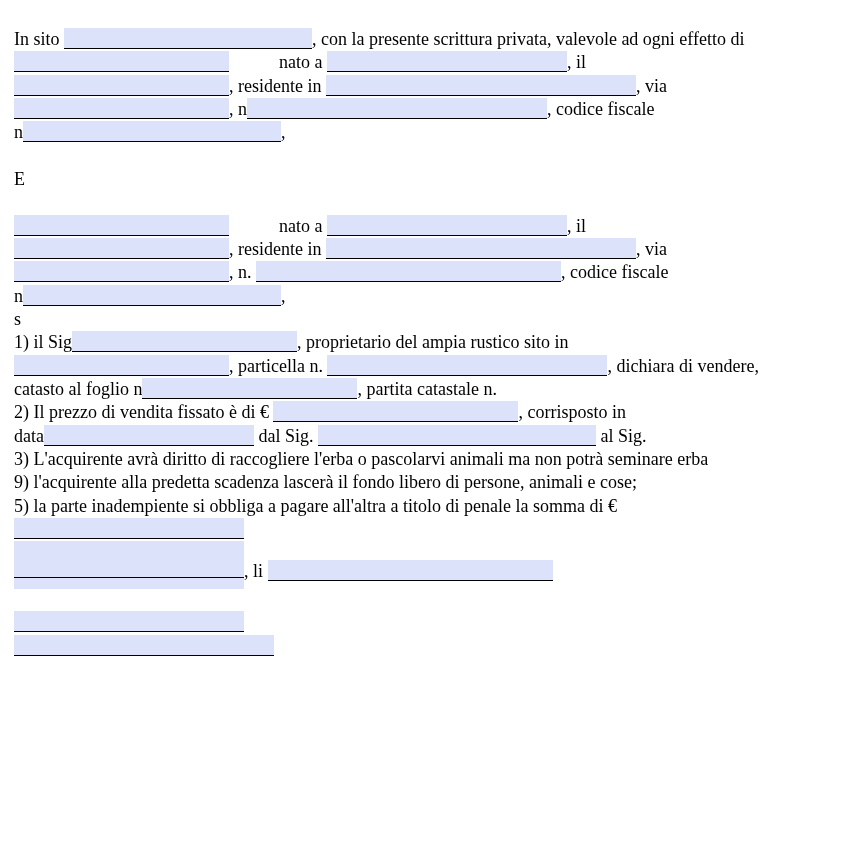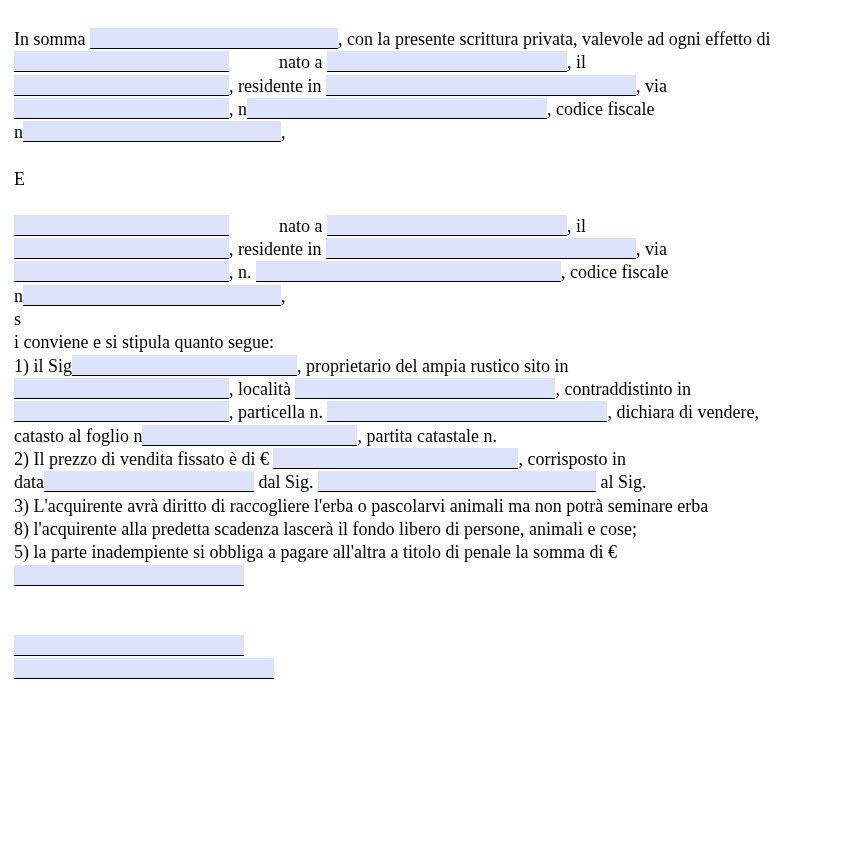"In somma" span.run { text: somma -> sito }
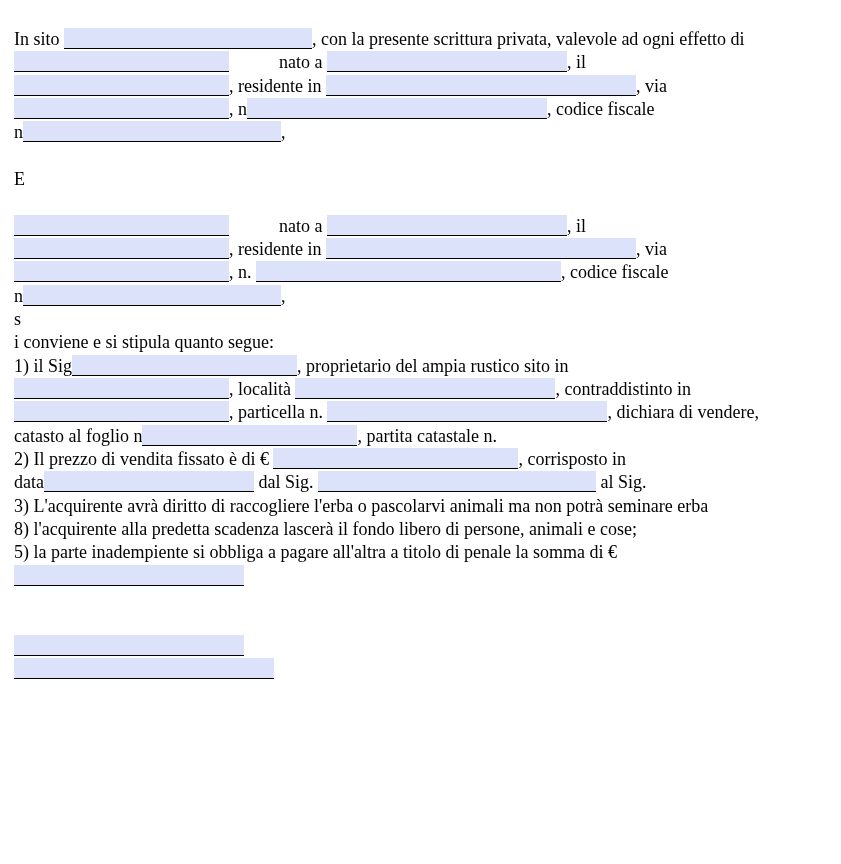"i conviene e si stipula" div.line { html: <div><span>i conviene e si stipula quanto segue:</span></div> -> none }
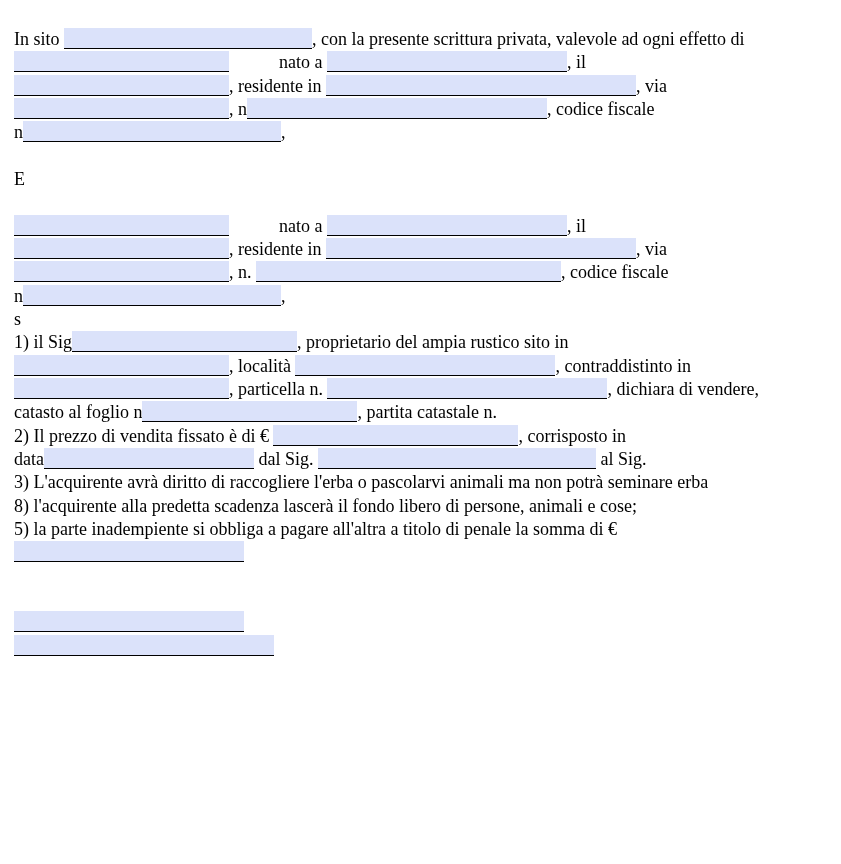", località , contraddistinto in" div.line { html: <div><span></span><span>, località </span><span></span><span>, contraddistinto in</span></div> -> none }
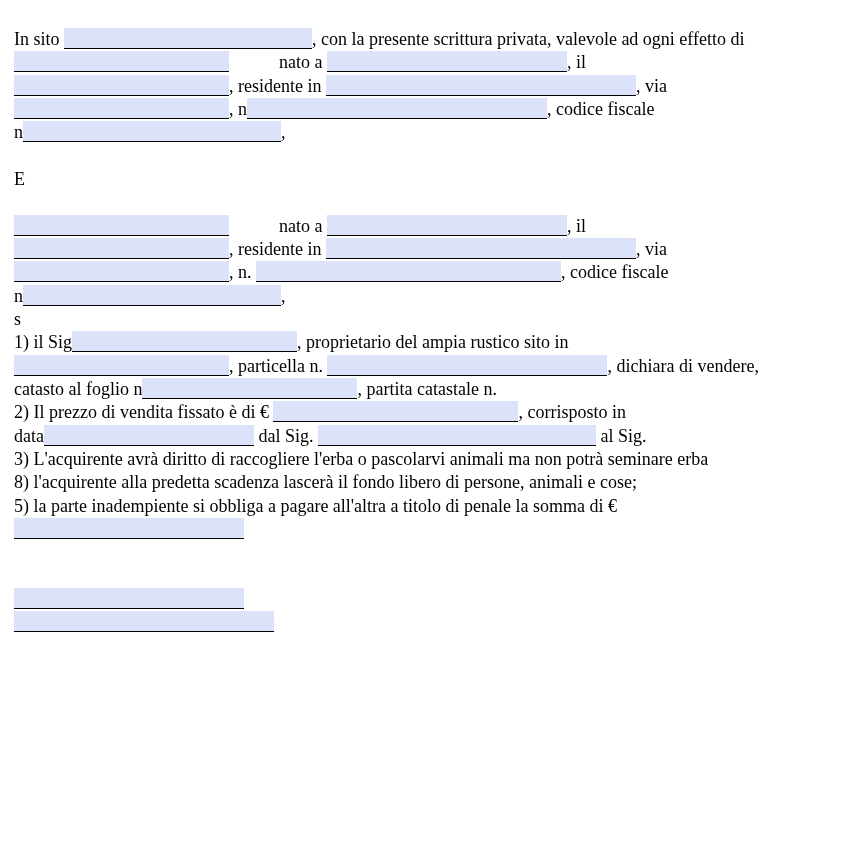"8) l'acquirente alla predetta scadenza" span.run { text: 8 -> 9 }
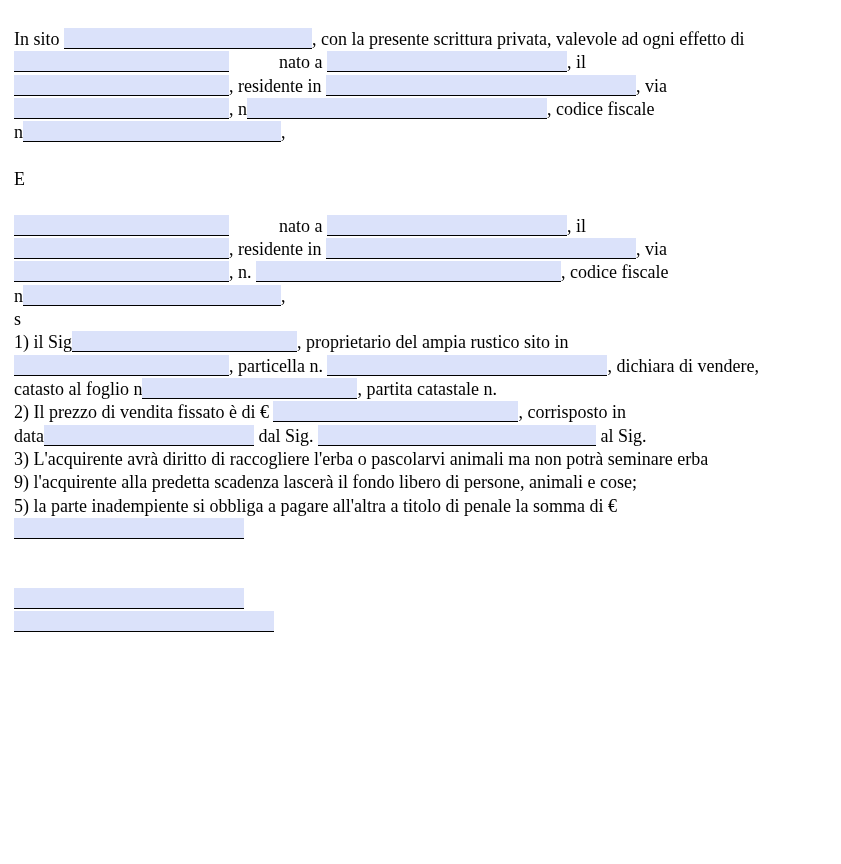", li" div.line { html: none -> <div><span></span><span>, li </span><span></span></div> }
